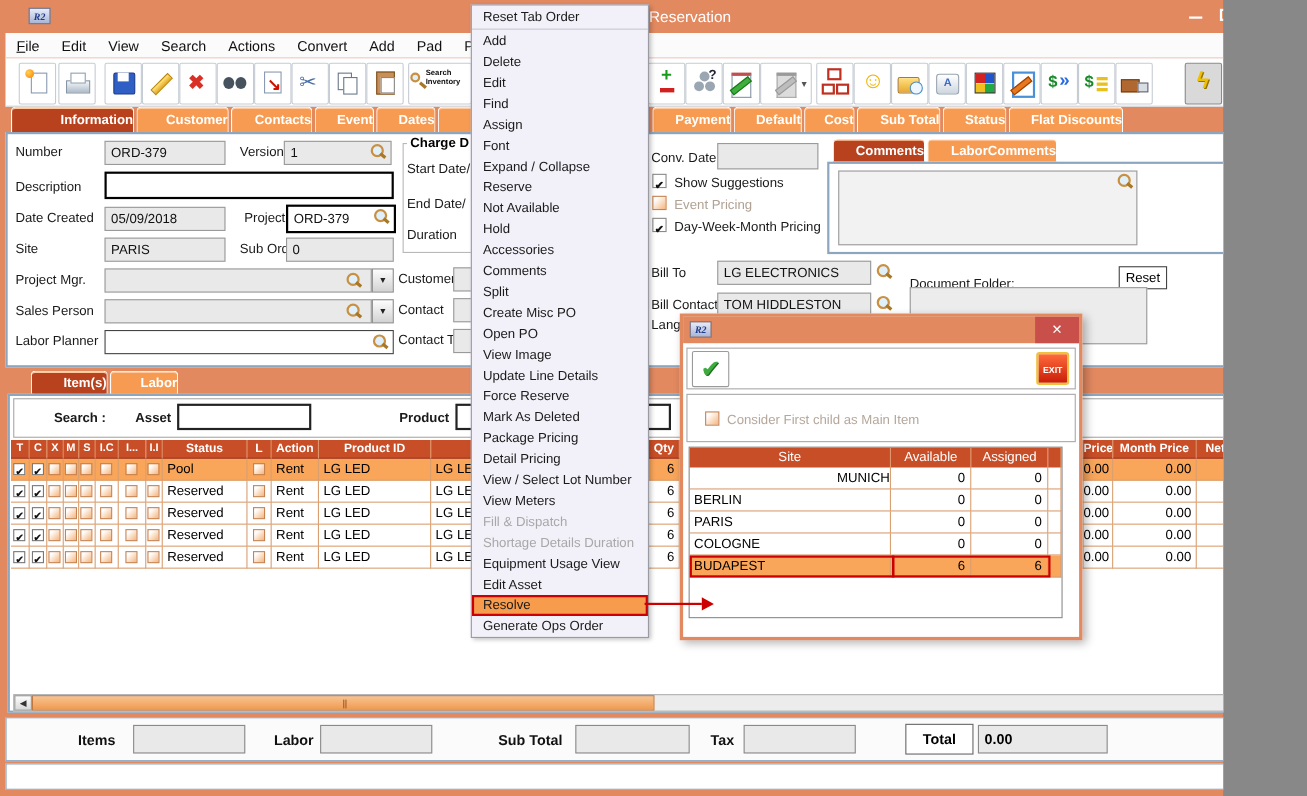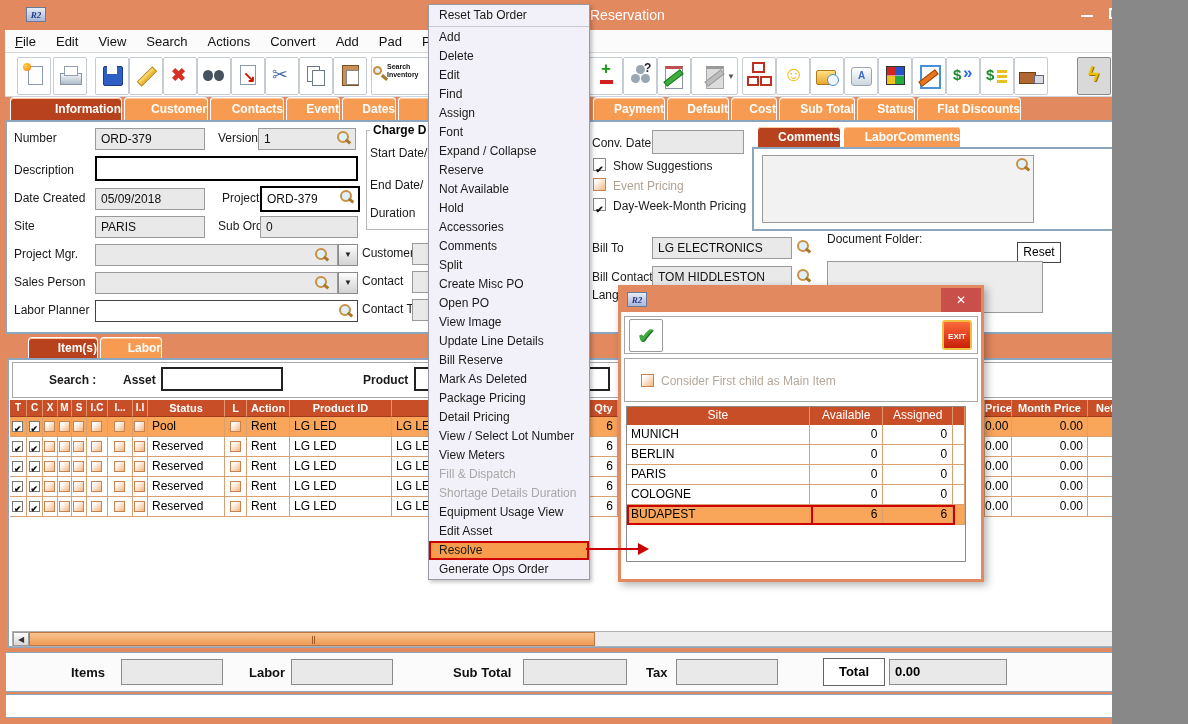"Document Folder:" div.lbl { top: 110px -> 129px }
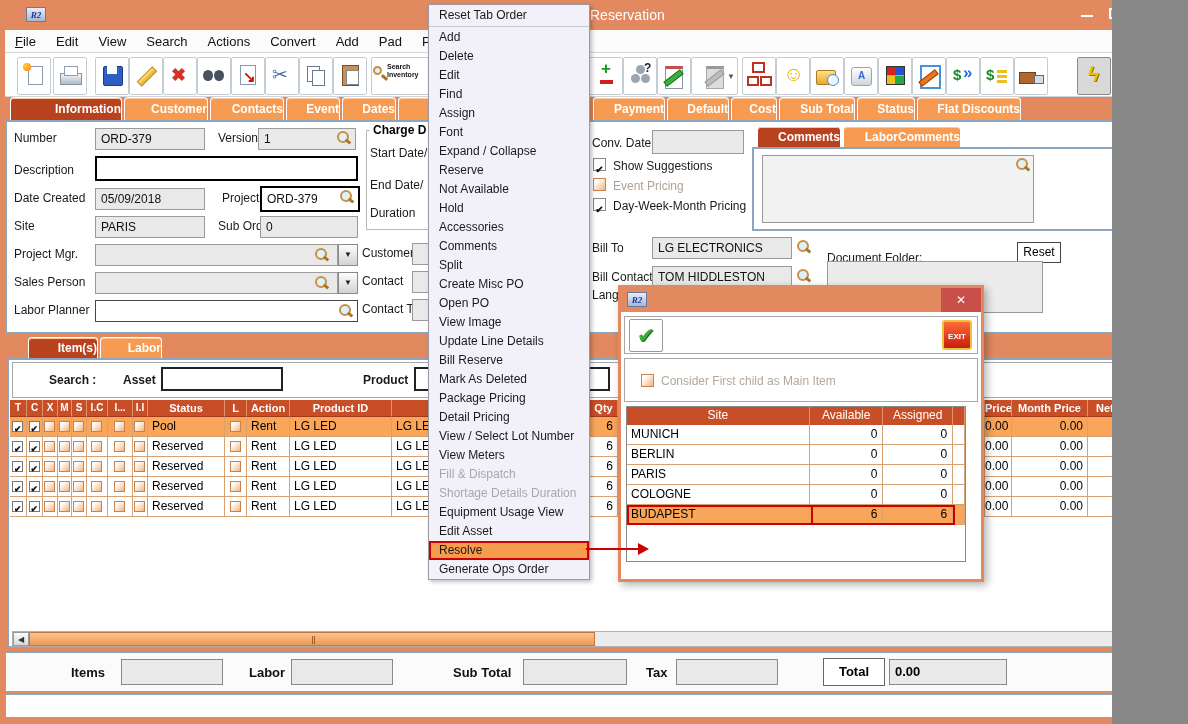"Bill Reserve" div.cm-item { text: Bill -> Force }
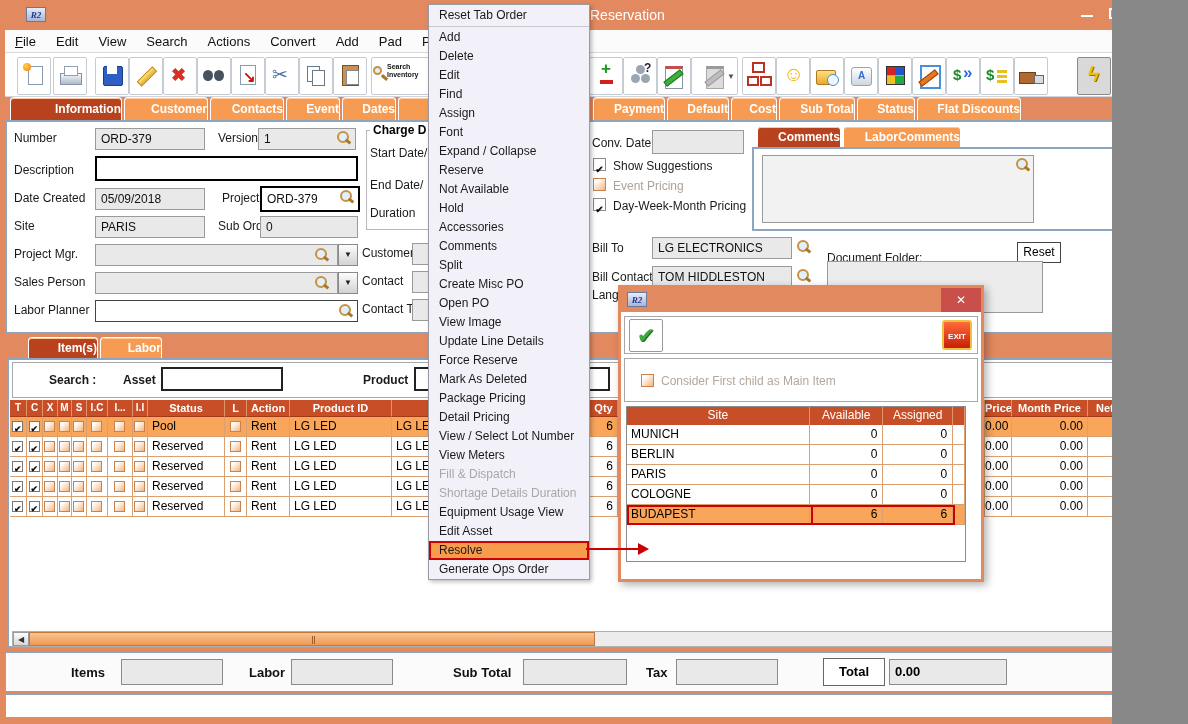"MUNICH" div.dcell { text-align: none -> right }
